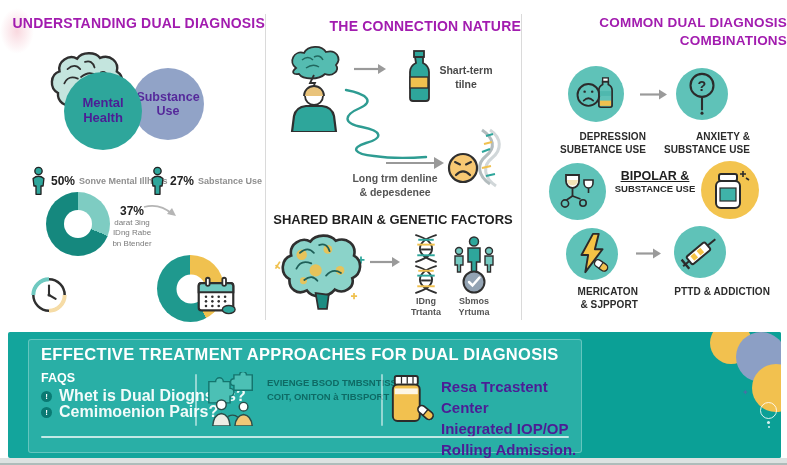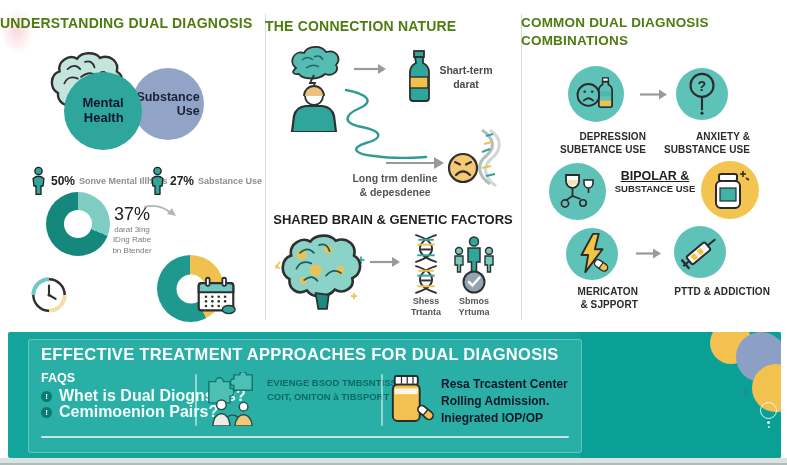"UNDERSTANDING DUAL DIAGNOSIS" .col-title { color: #4d7c0f -> #a21caf; text-align: left -> right }
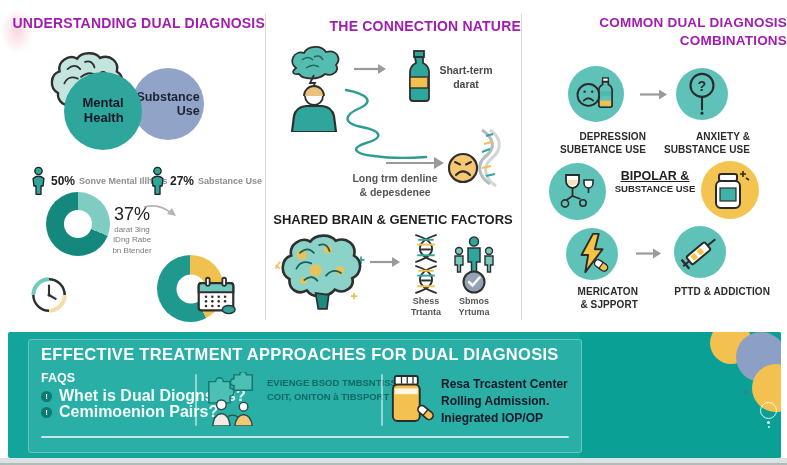"Shart-term" div.abs { text: darat -> tilne }
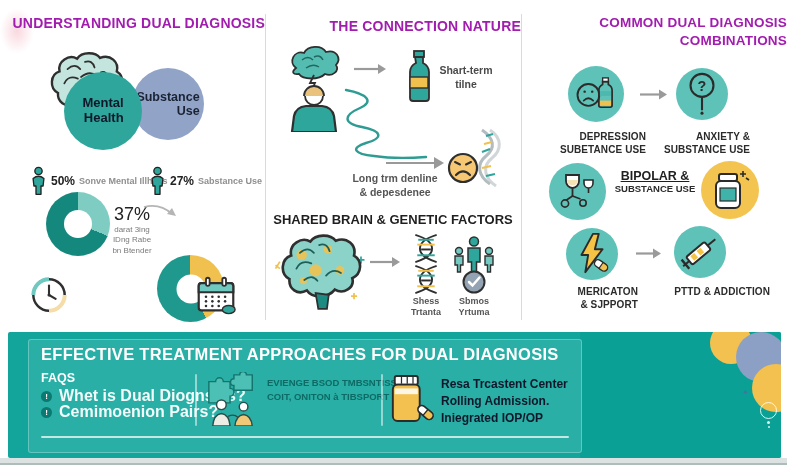"Mental" .venn { color: #0f172a -> #4c1d95; text-align: right -> center }
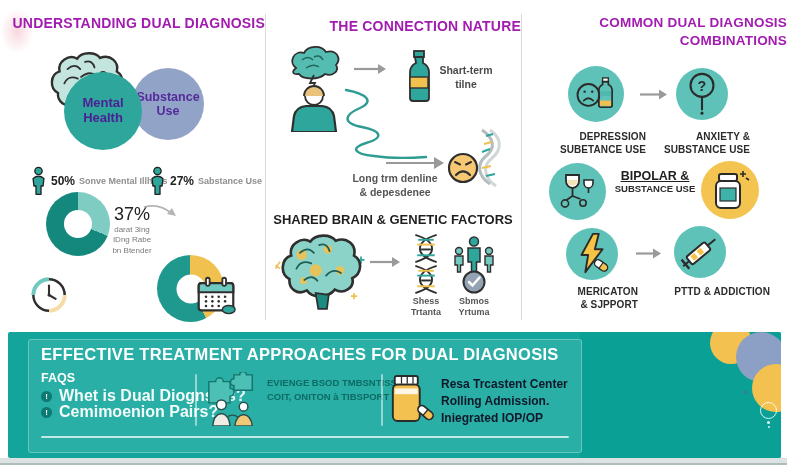"37%" .note-pct { font-size: 18px -> 12px; font-weight: 400 -> 700 }
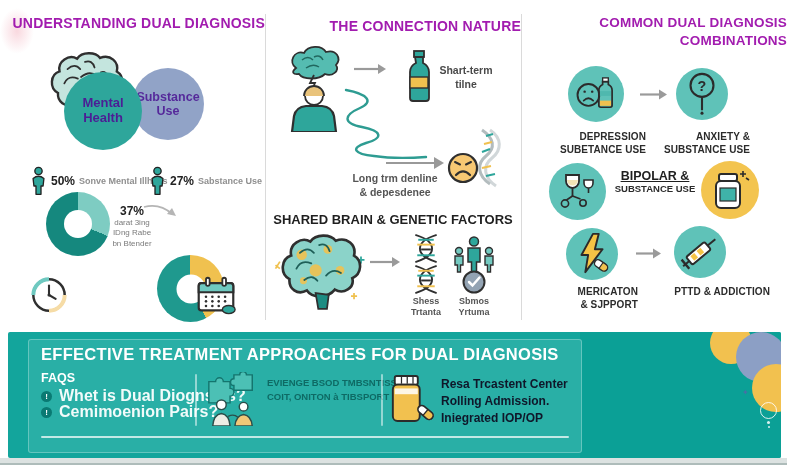"Shess" div.abs { text: Shess -> IDng }
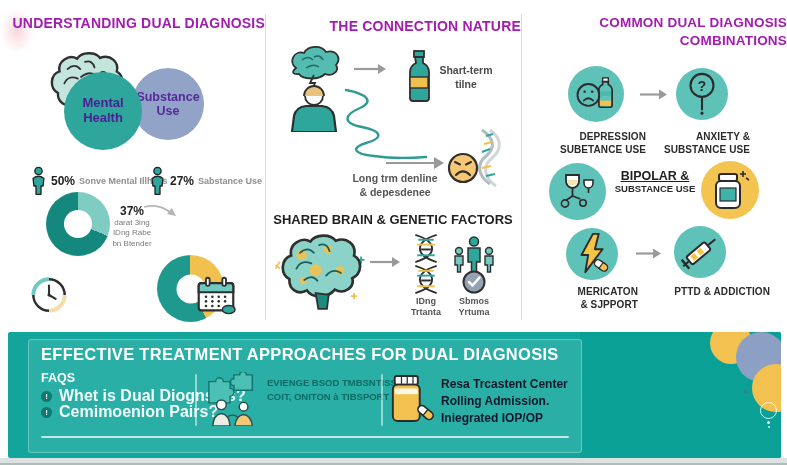"Resa Trcastent Center" .resa { color: #0f172a -> #4c1d95; font-size: 12px -> 15px }
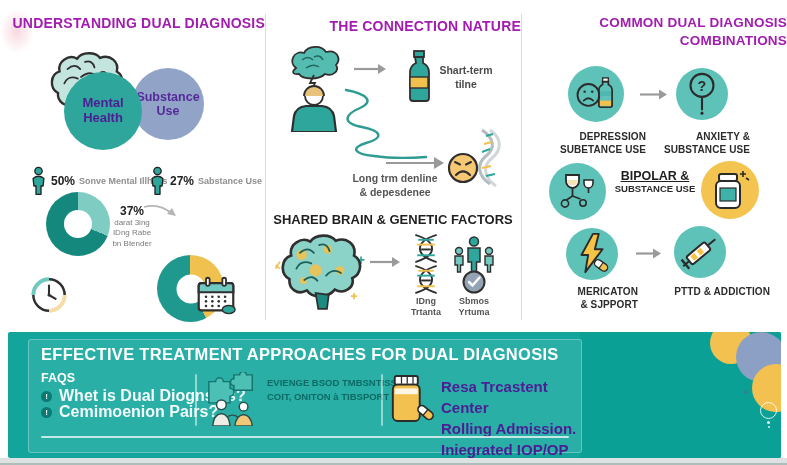"Rolling Admission." div { order: before "Iniegrated IOP/OP" -> after "Iniegrated IOP/OP" }
